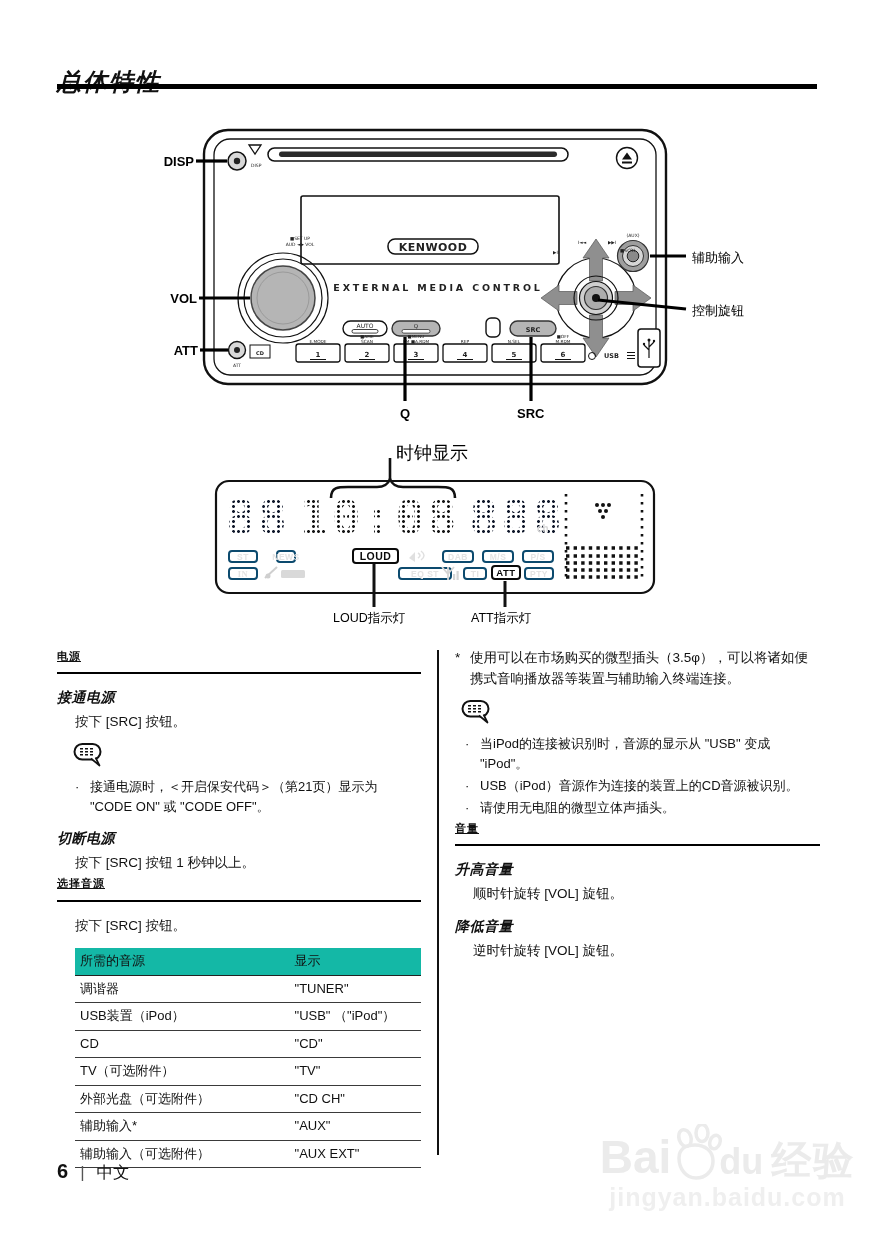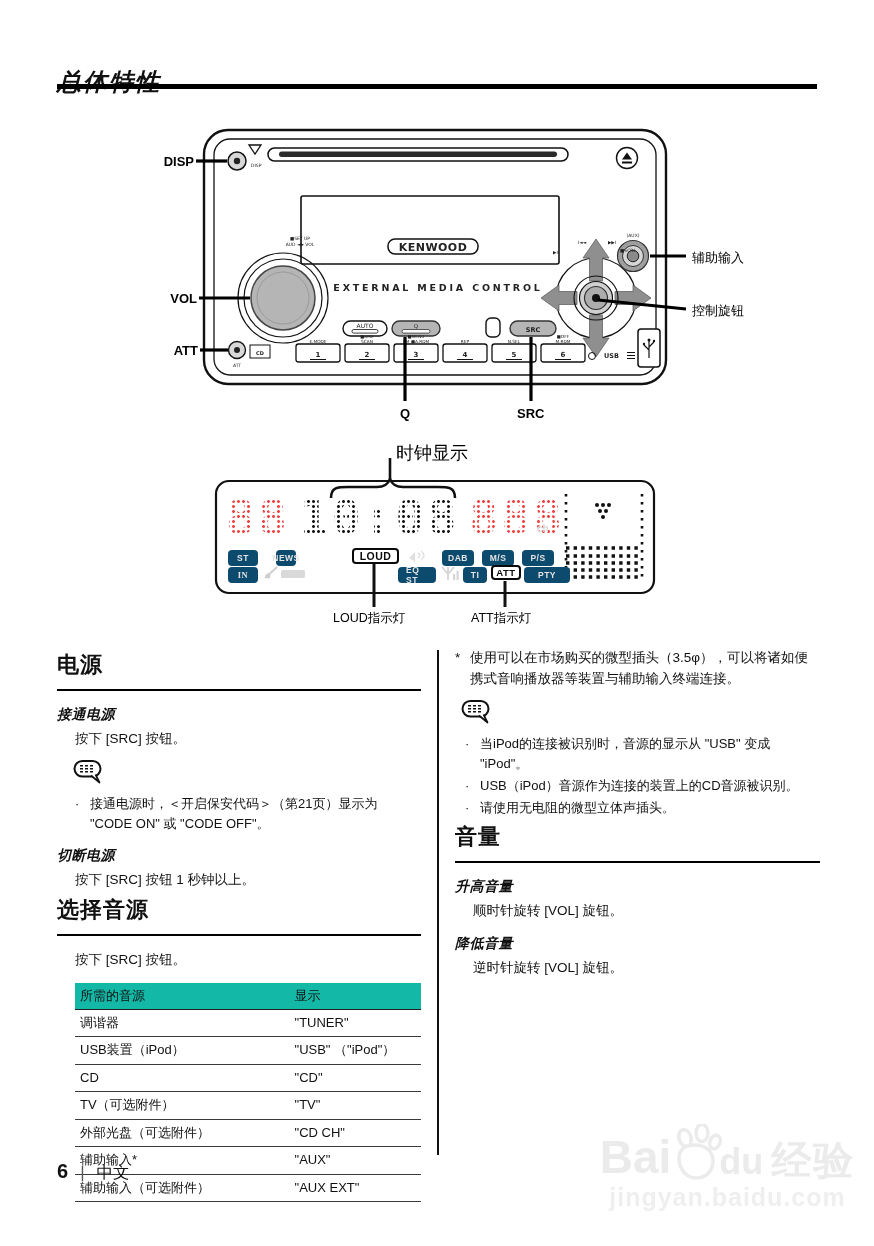"88" .clock-ghost { color: #ef4444 -> #0f172a }
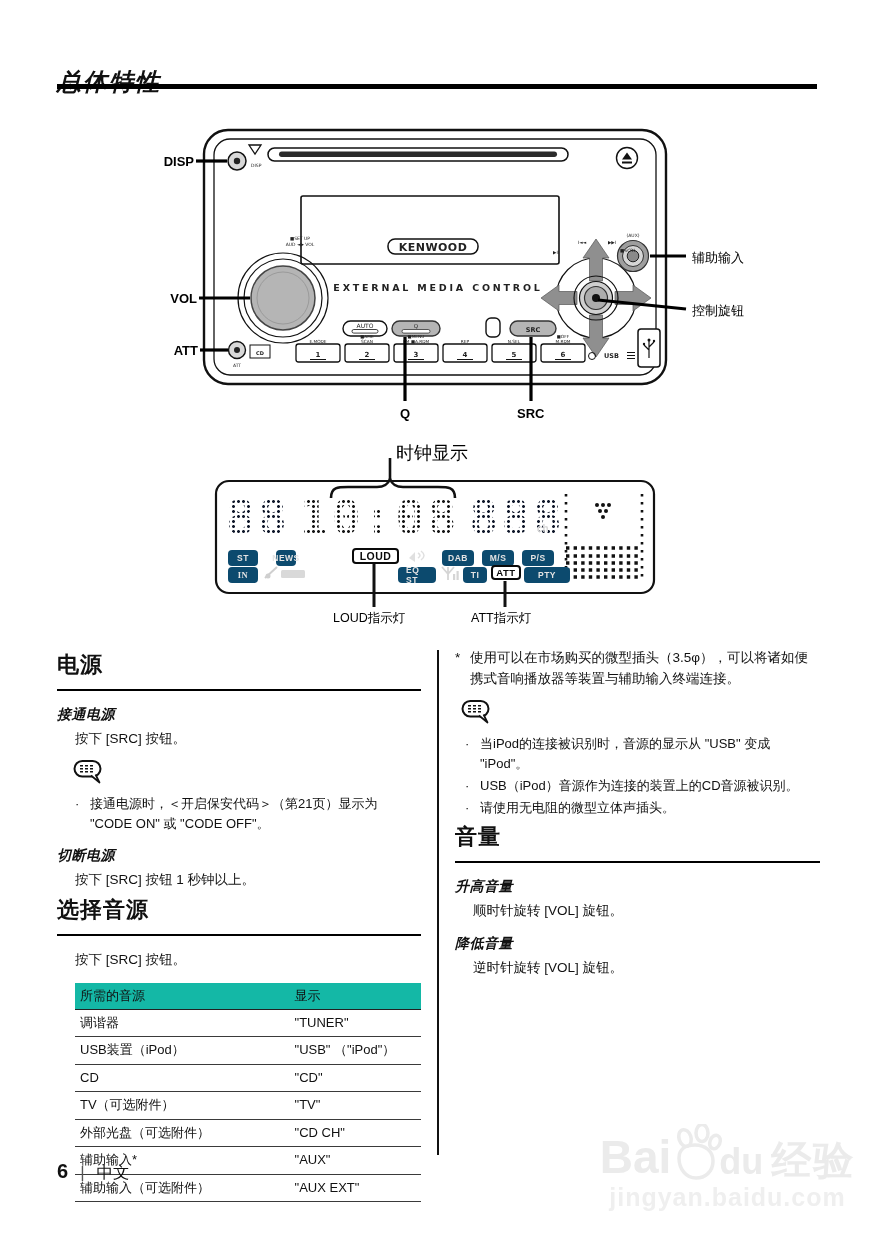"ST" .ind { border: 8px solid #0c4a6e -> 2px solid #0c4a6e }
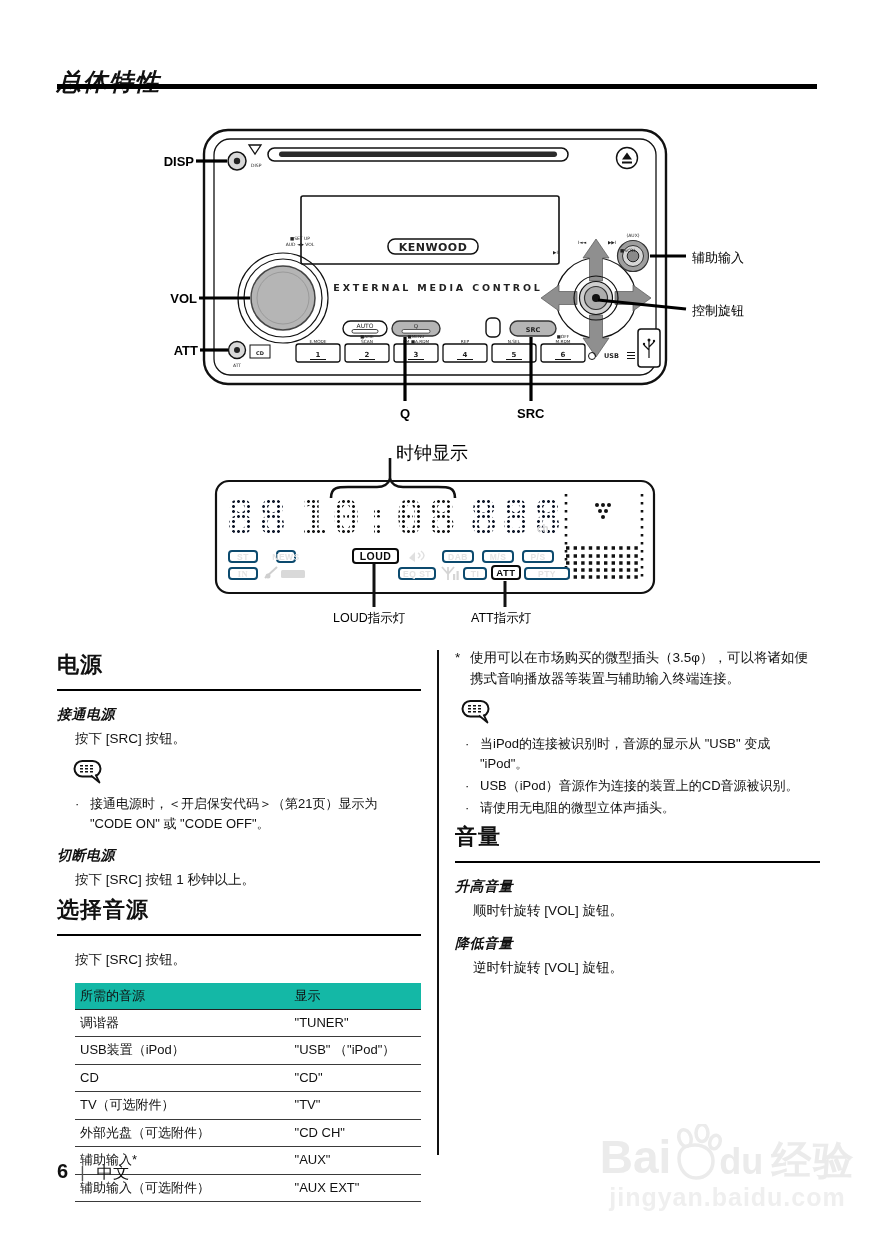"EQ ST" div.ind { width: 38px -> 54px }
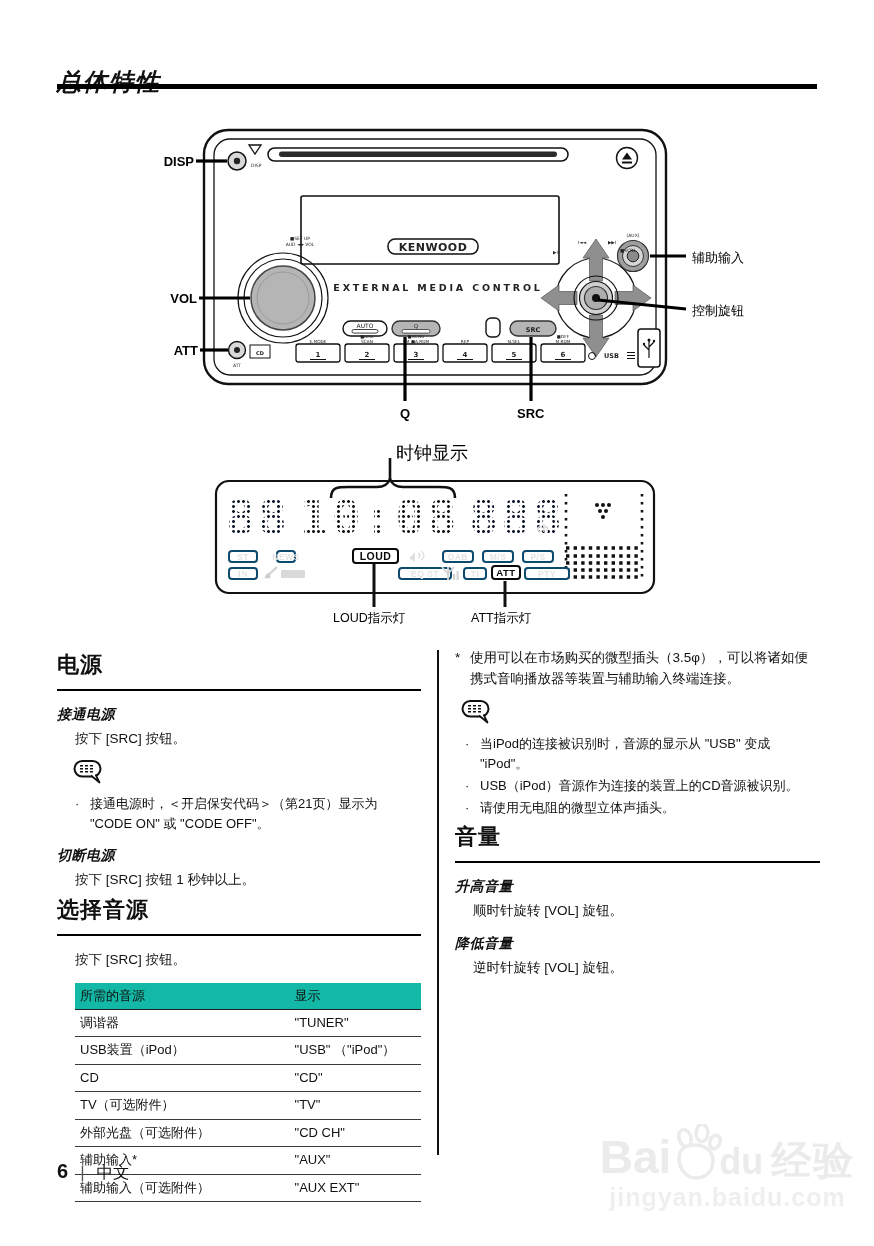"PTY" div.ind { width: 46px -> 30px }
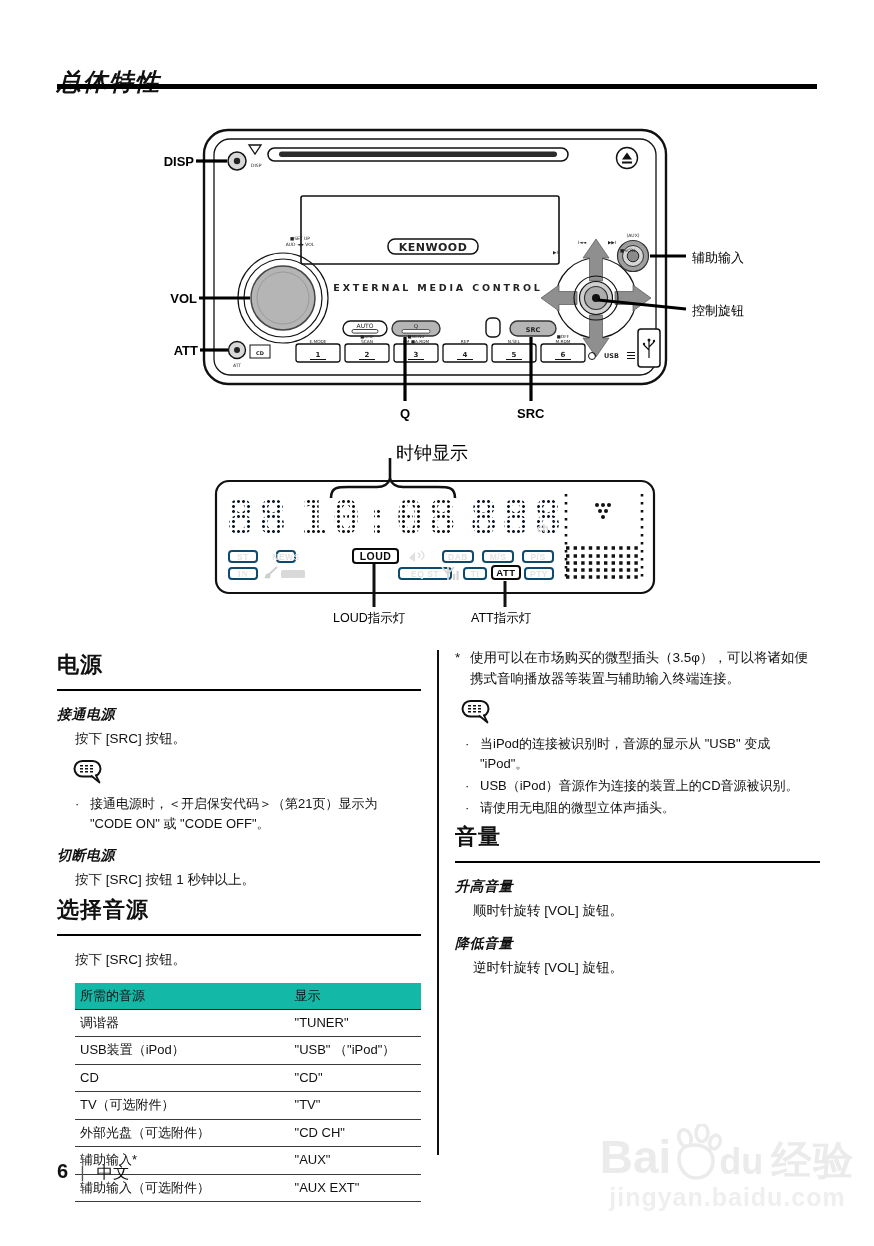"电源" h2.sec { font-size: 22px -> 11px; text-decoration: none -> underline }
